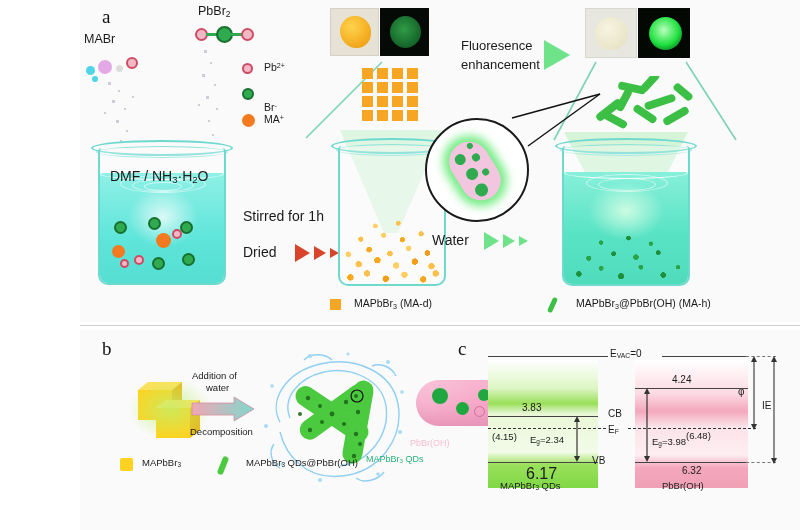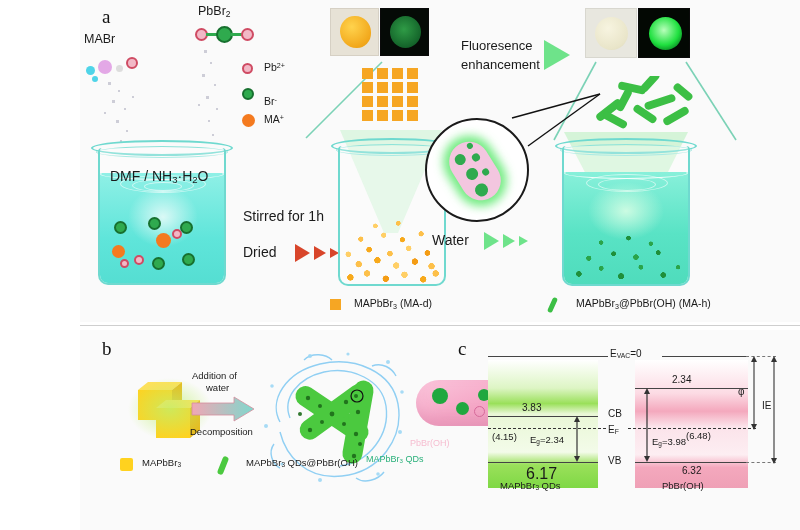"Br-" span.txt { top: 11px -> 17px }
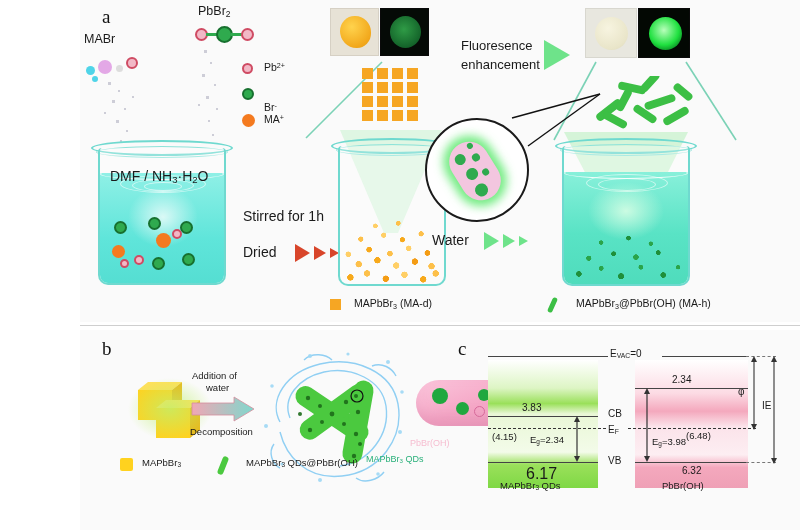"2.34" div.txt { text: 2.34 -> 4.24 }
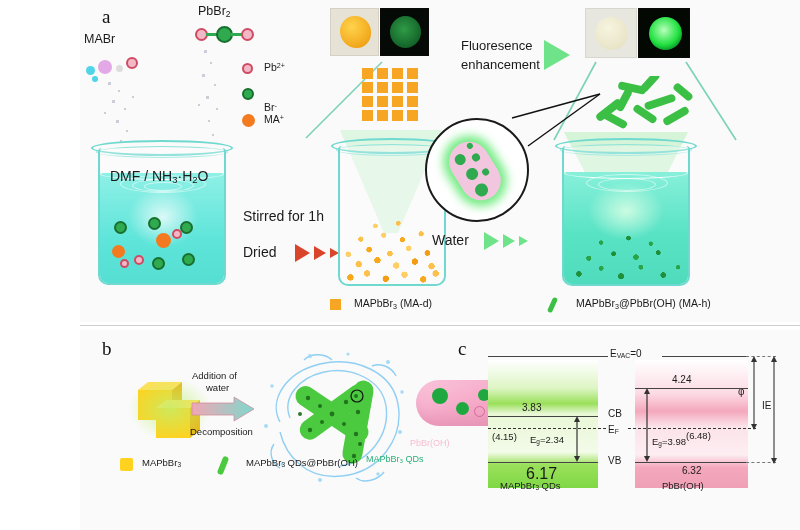"VB" div.txt { left: 128px -> 112px }
